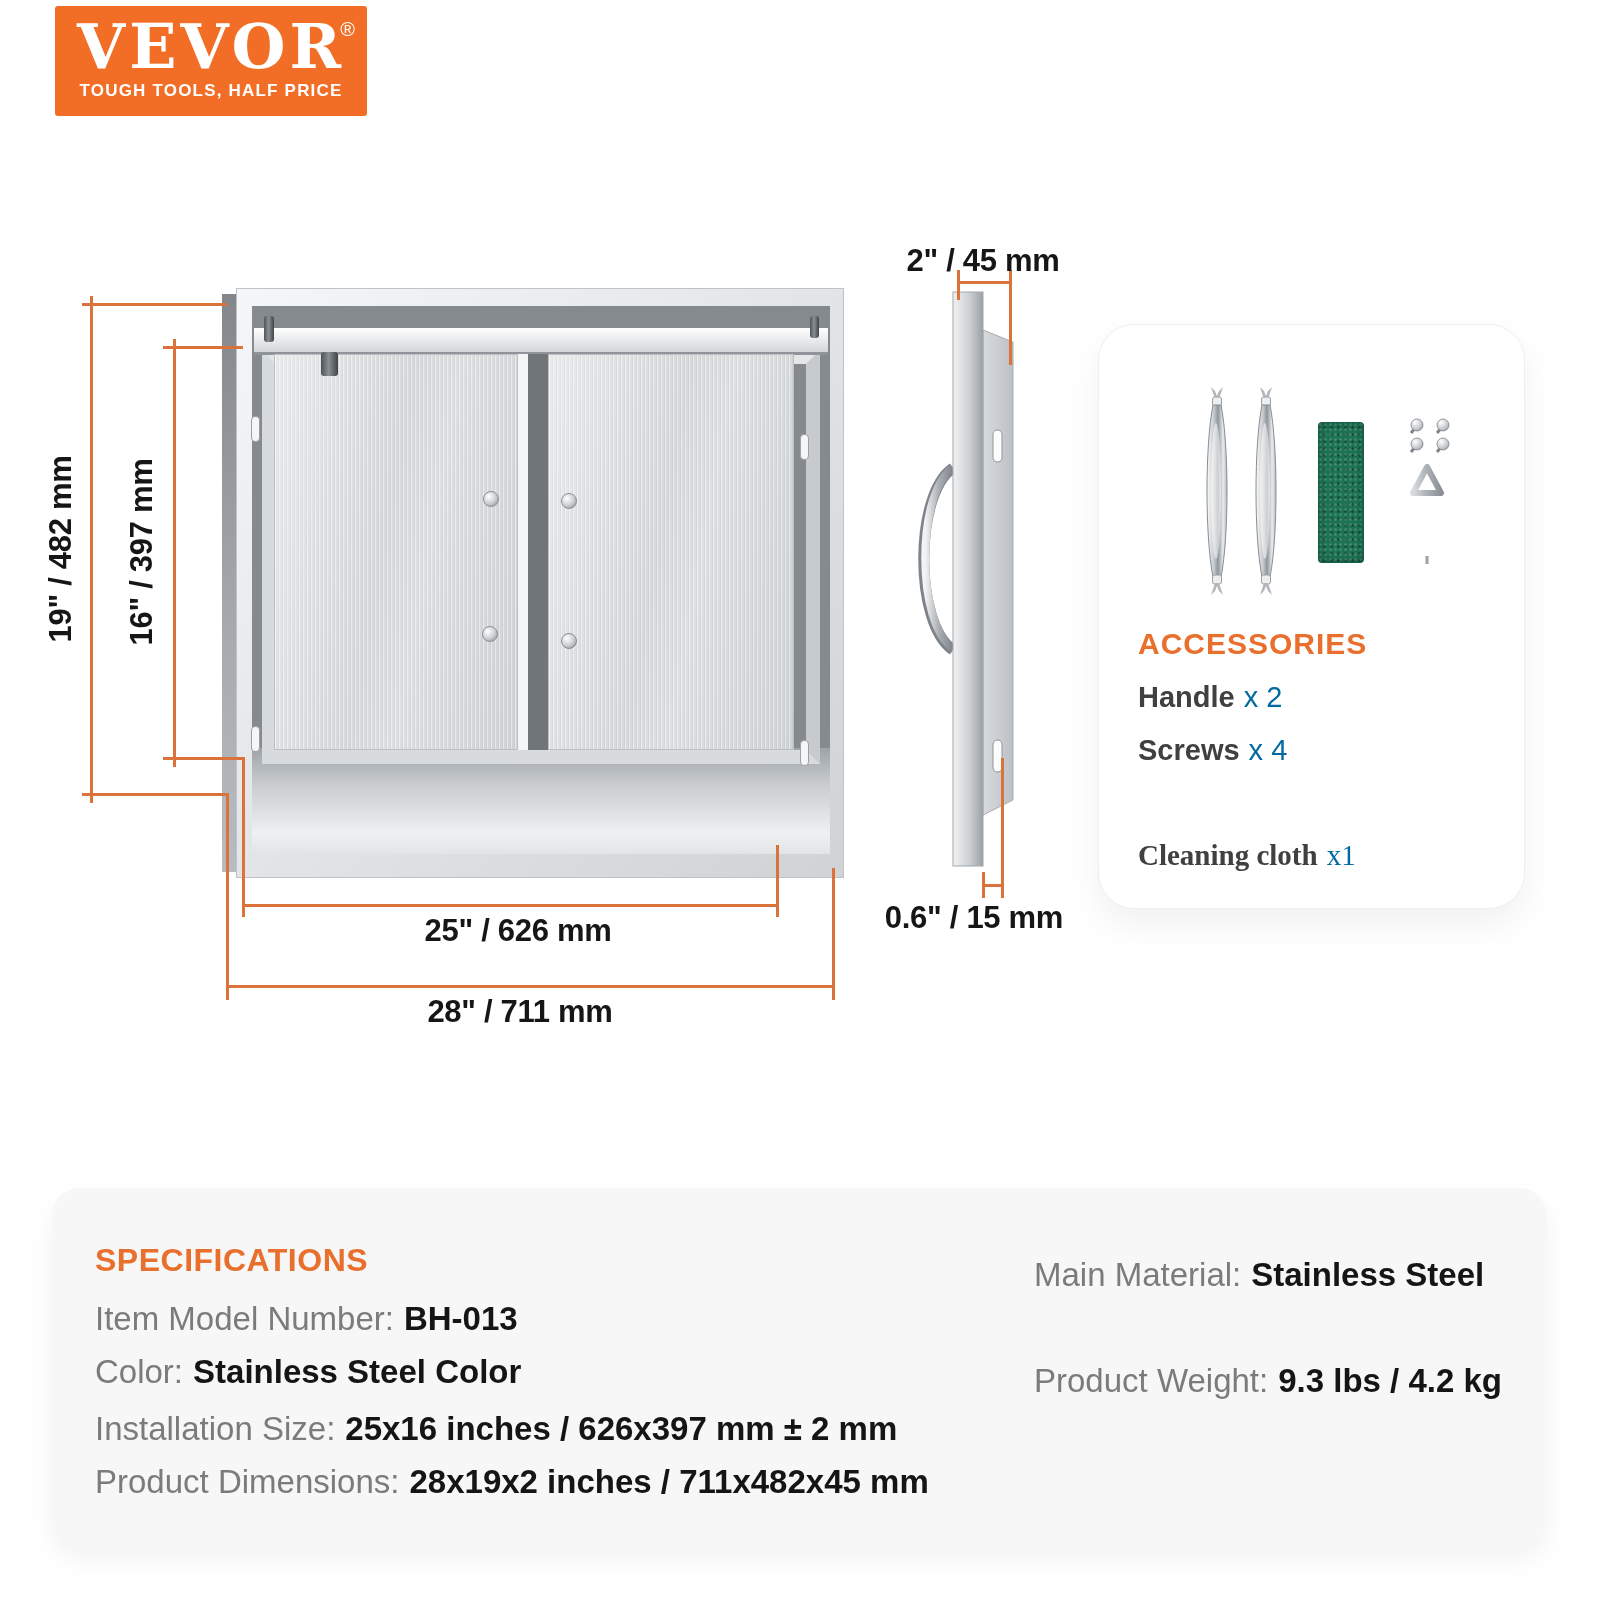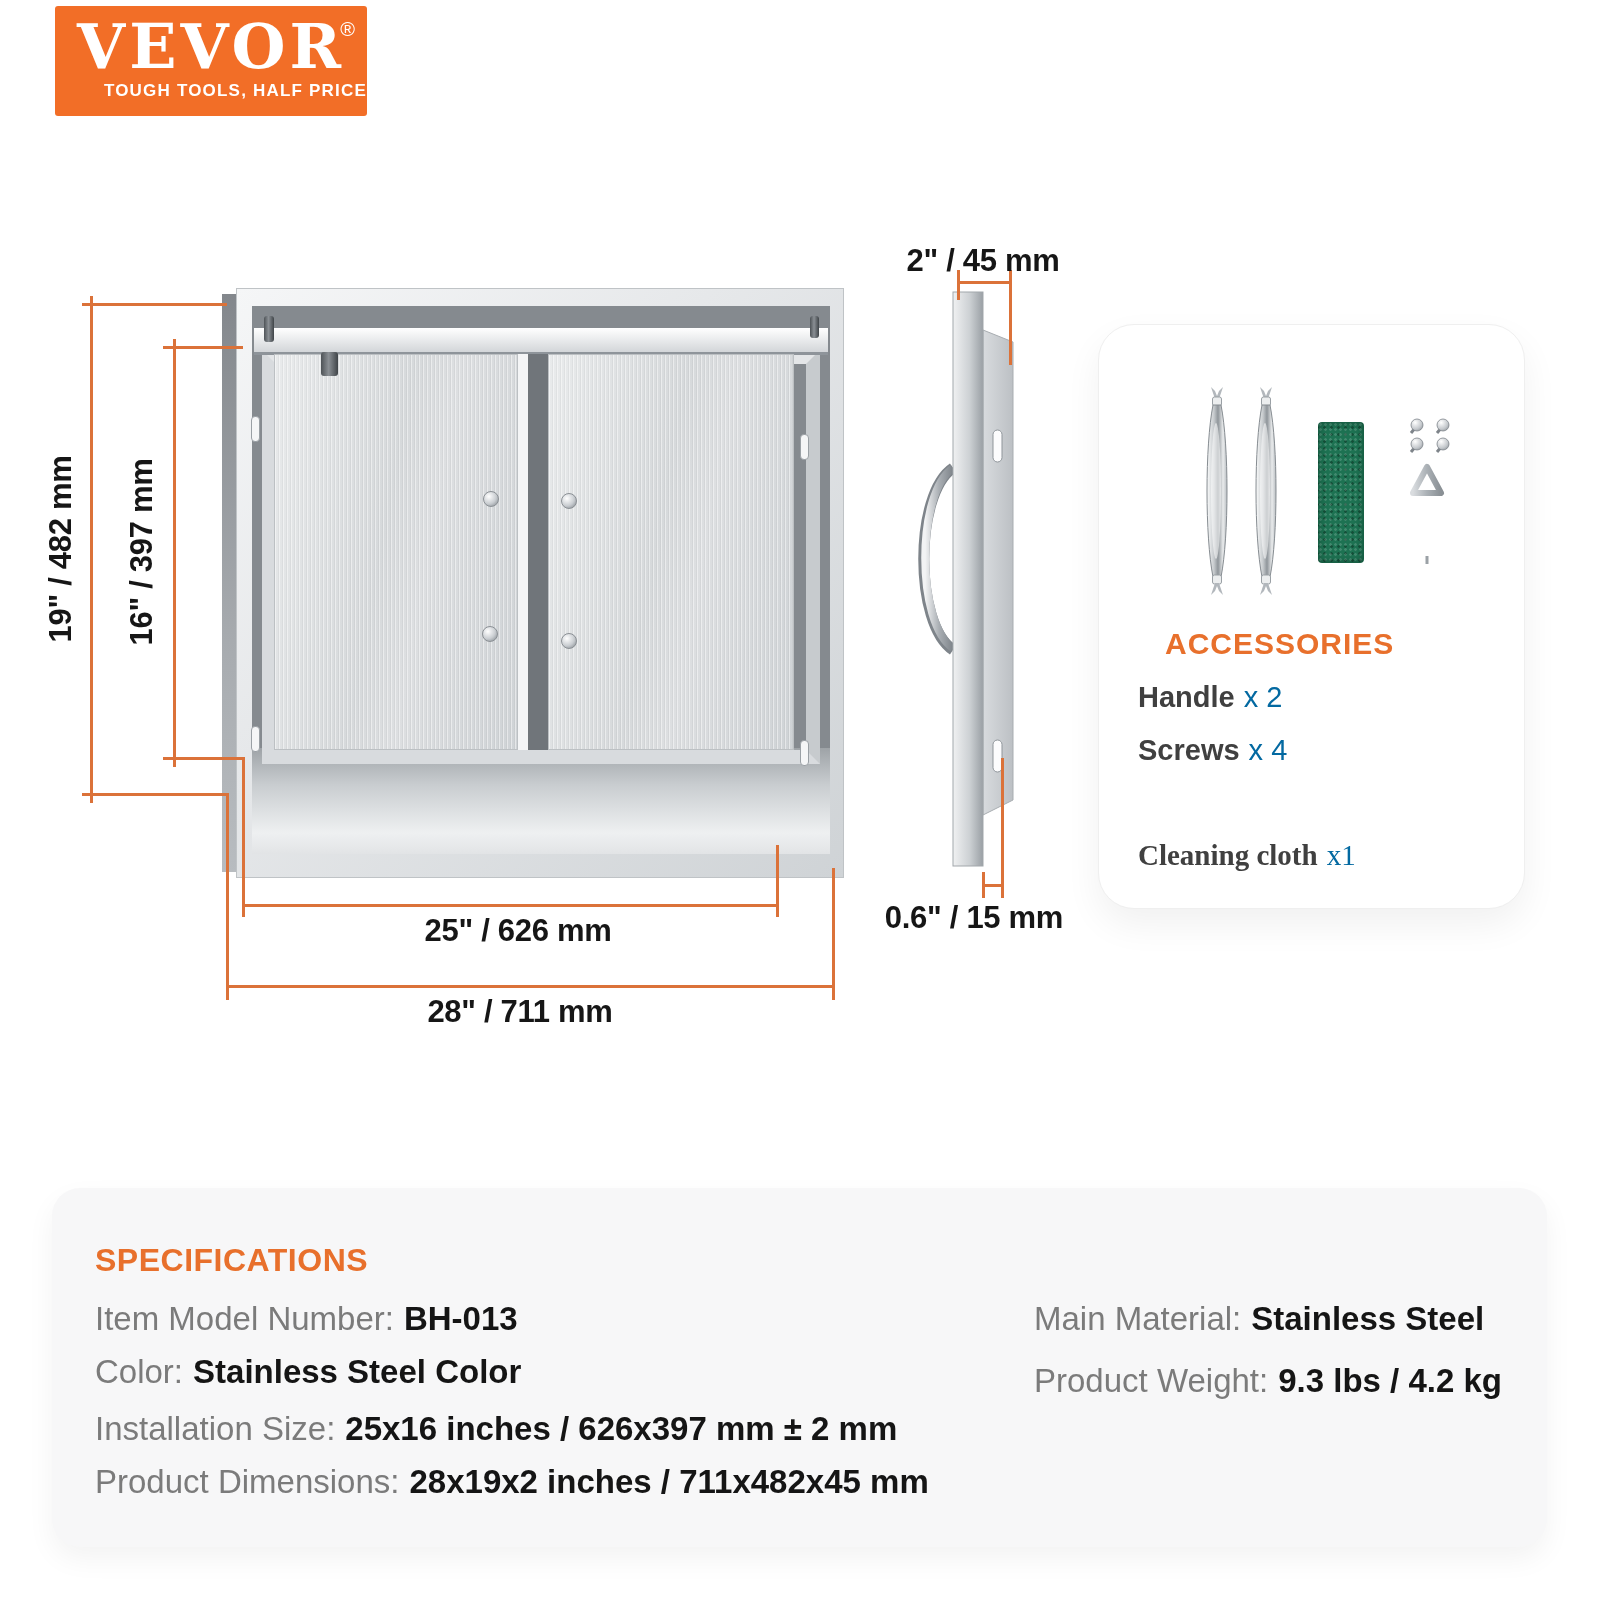"TOUGH TOOLS, HALF PRICE" .logo-tagline { text-align: right -> none }
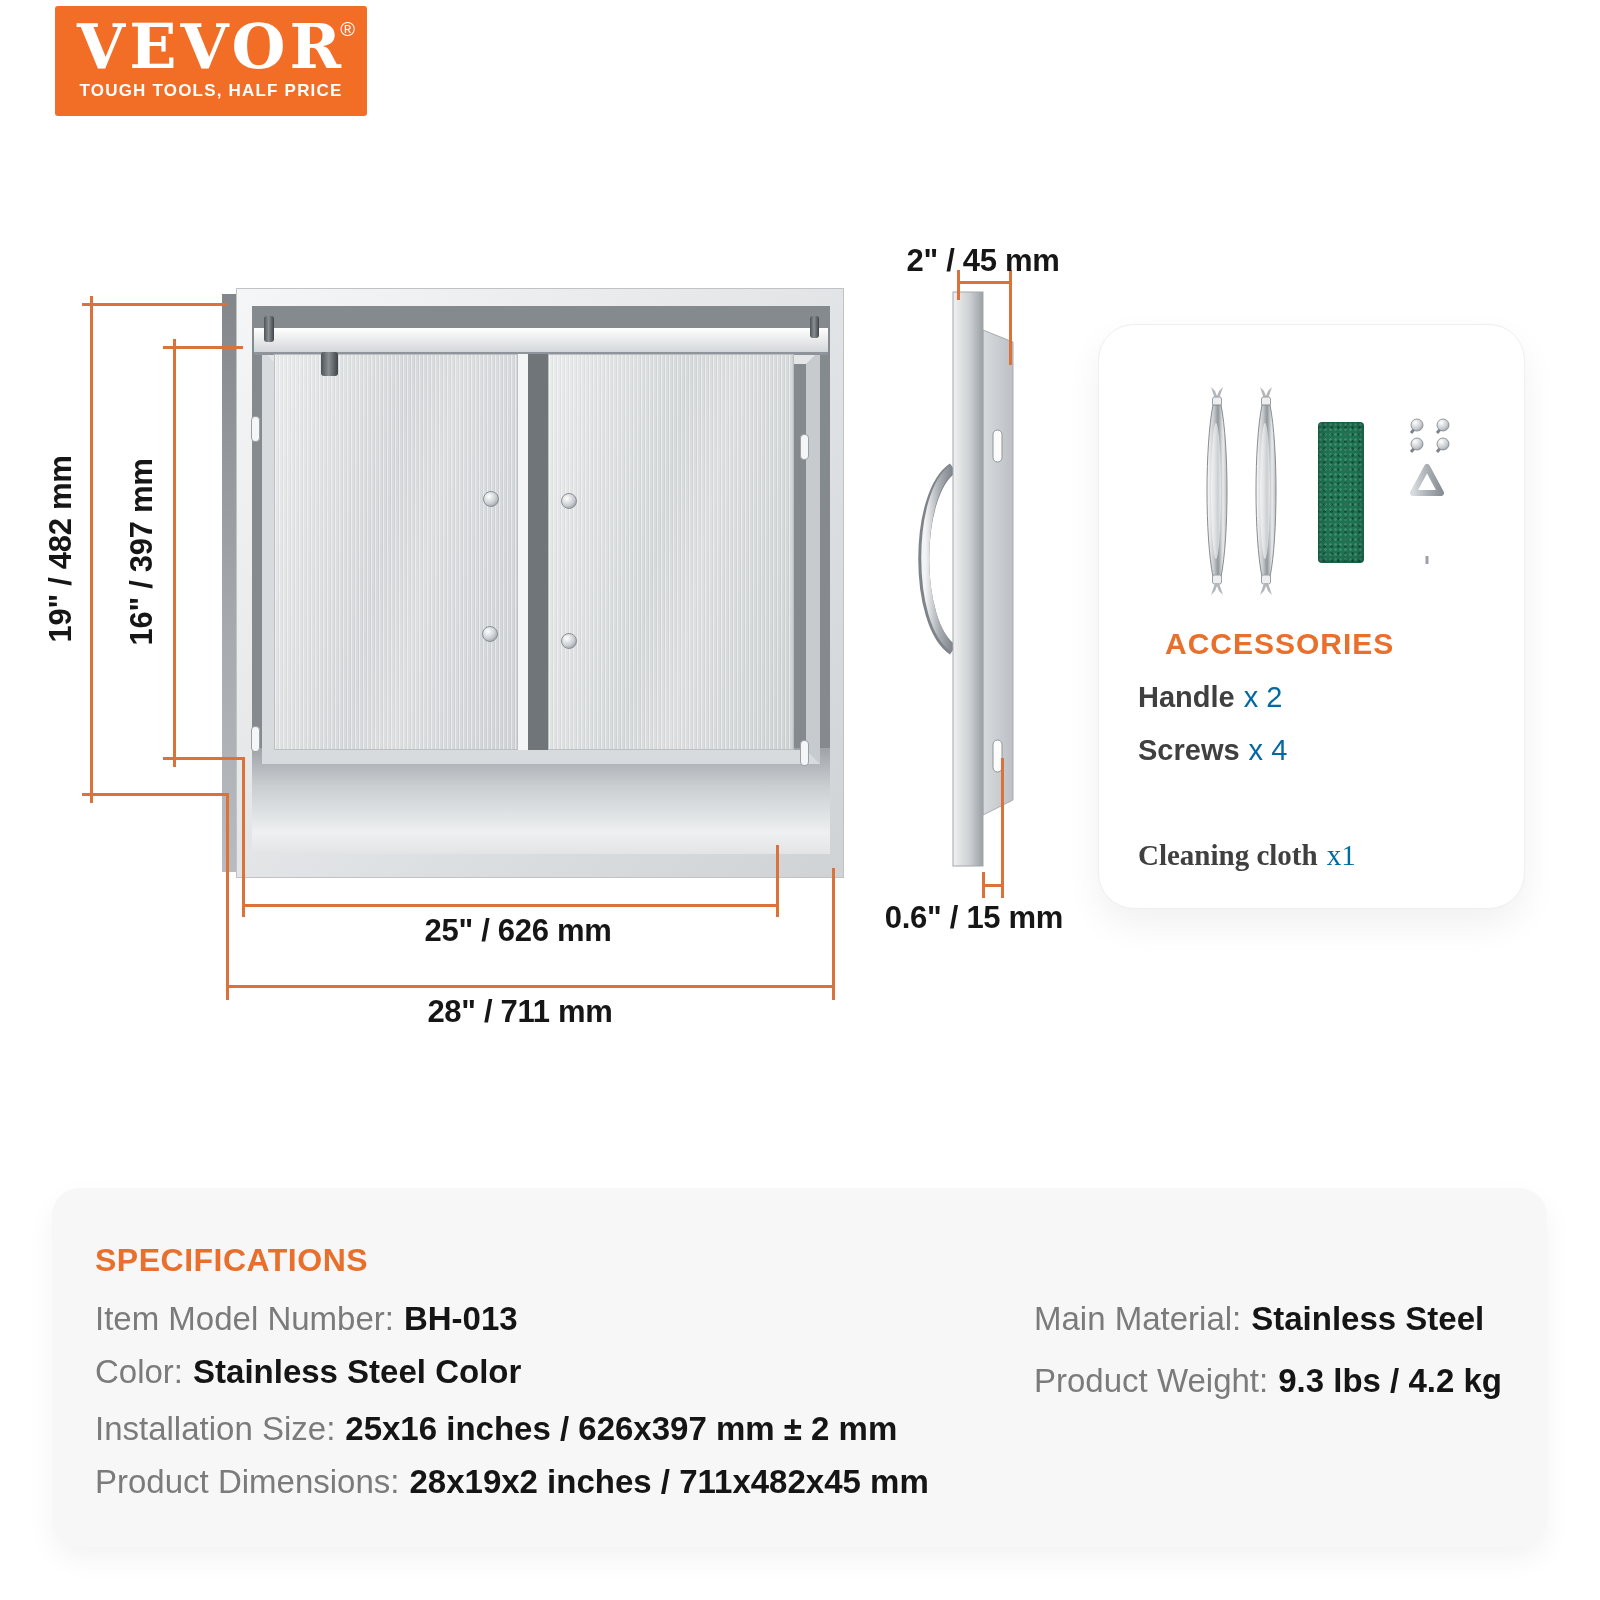"ACCESSORIES" .acc-title { margin-left: 27px -> none }
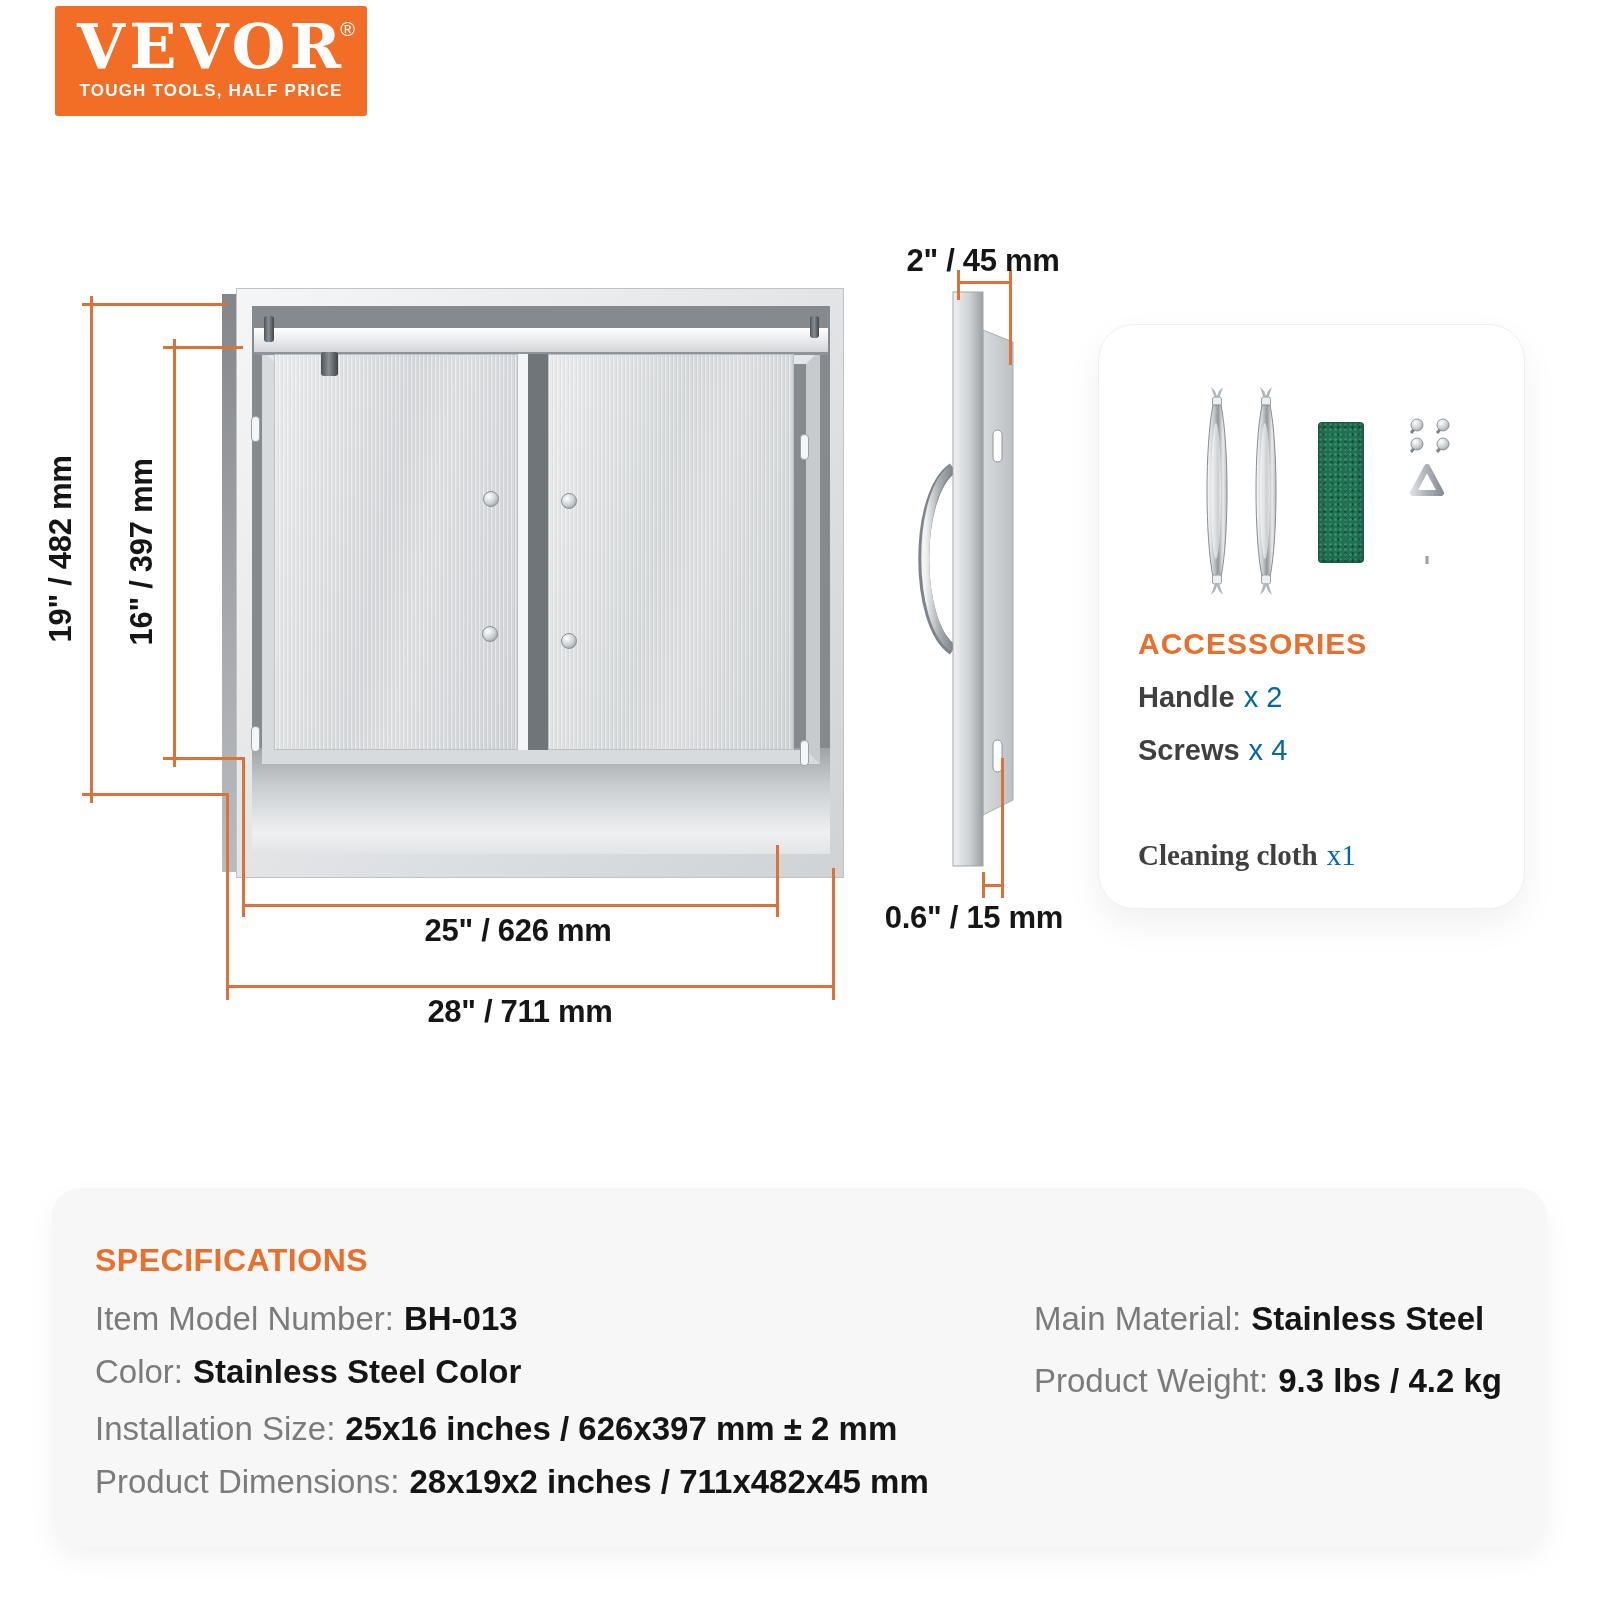"Main Material: Stainless Steel" div.abs { top: 1300px -> 1256px }
